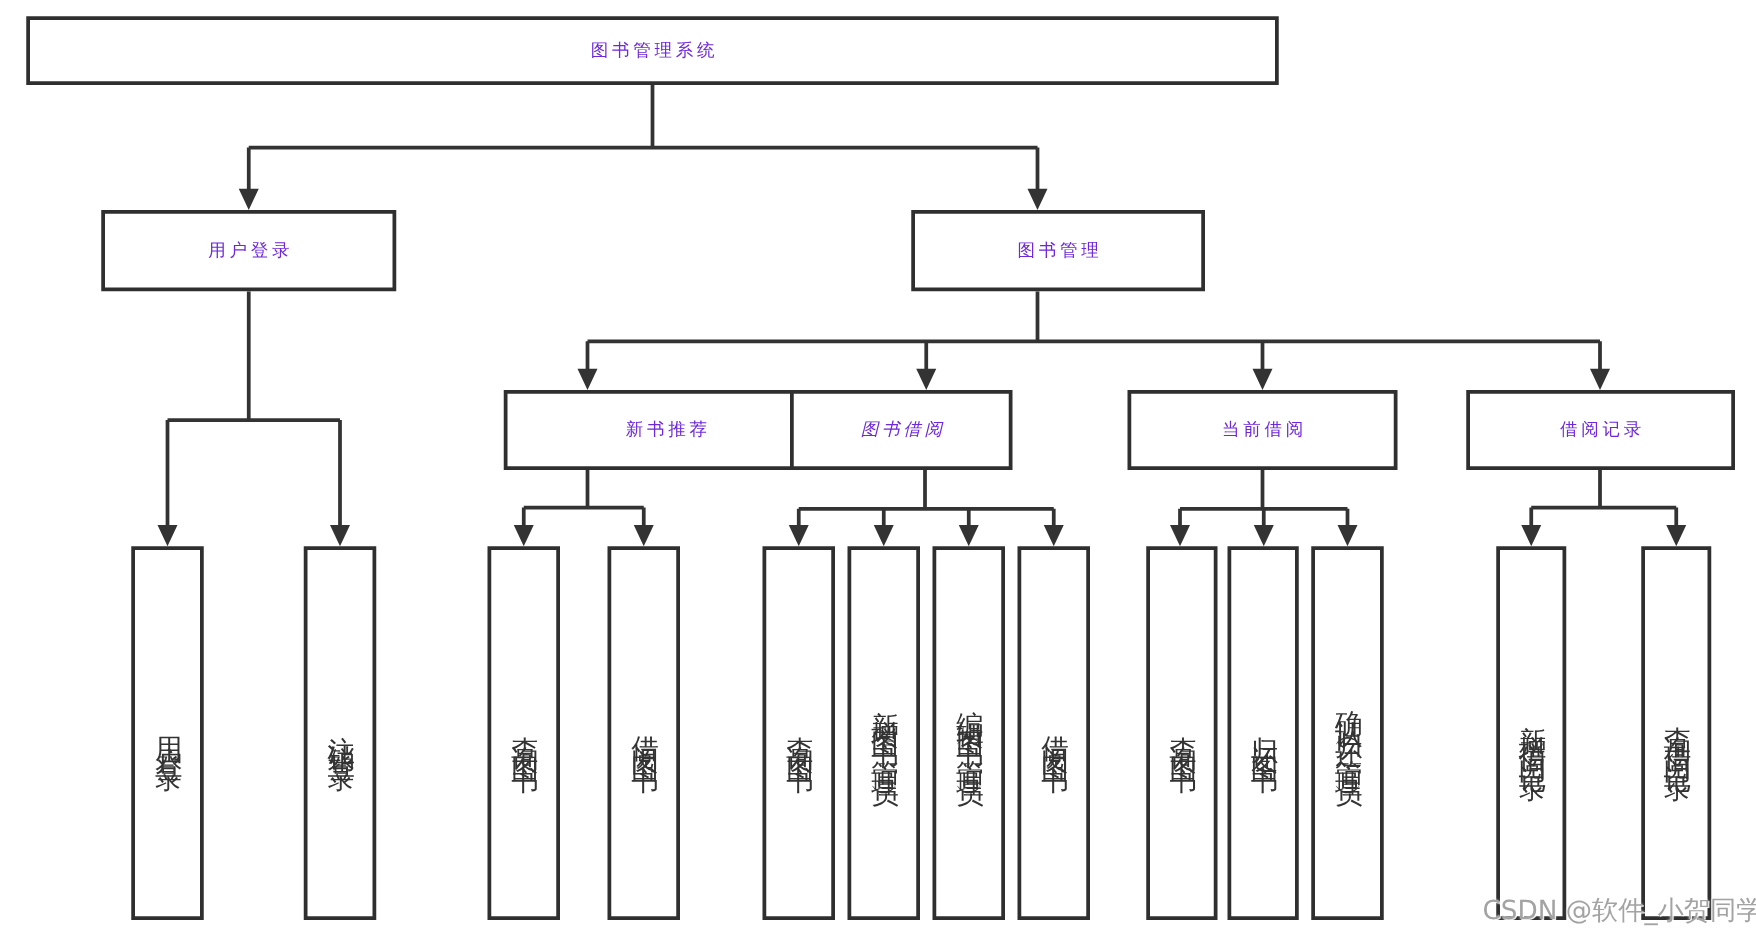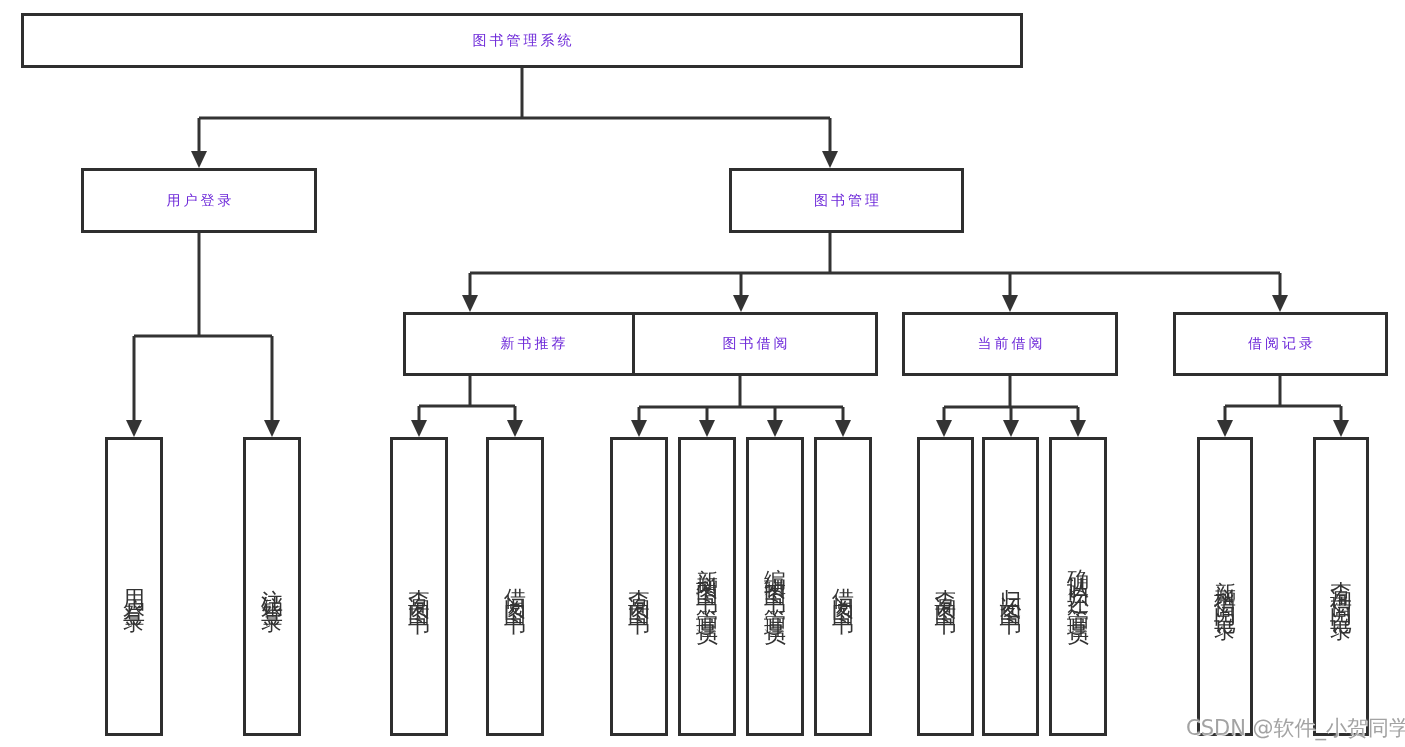"图书借阅" div.node { font-style: none -> italic; width: 246px -> 178px }
